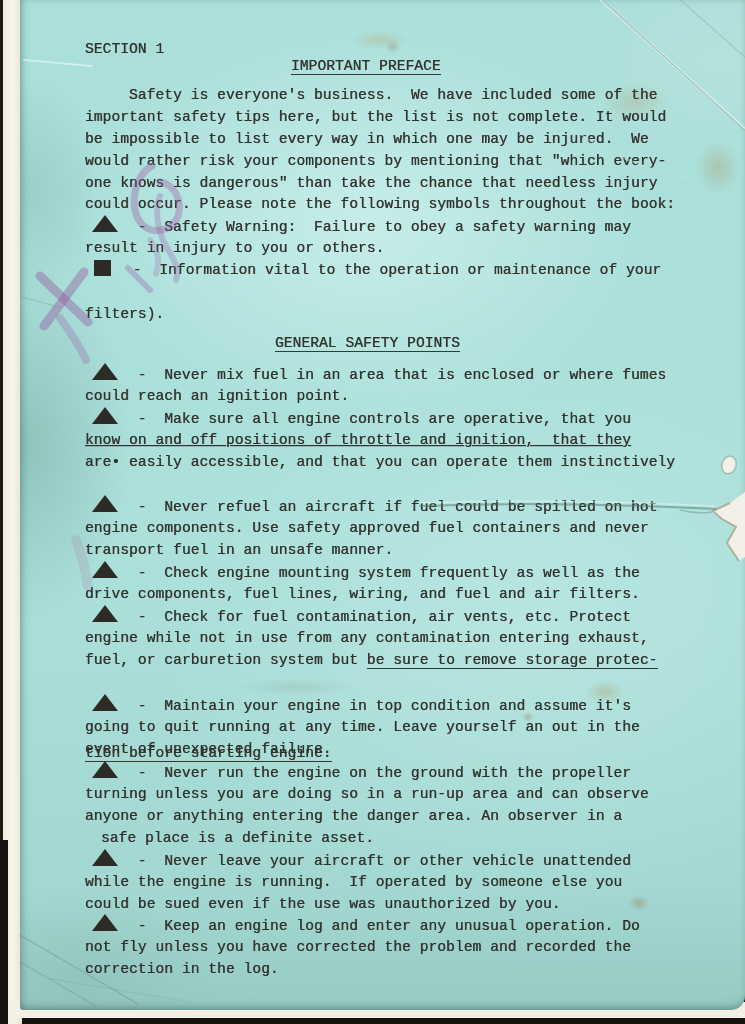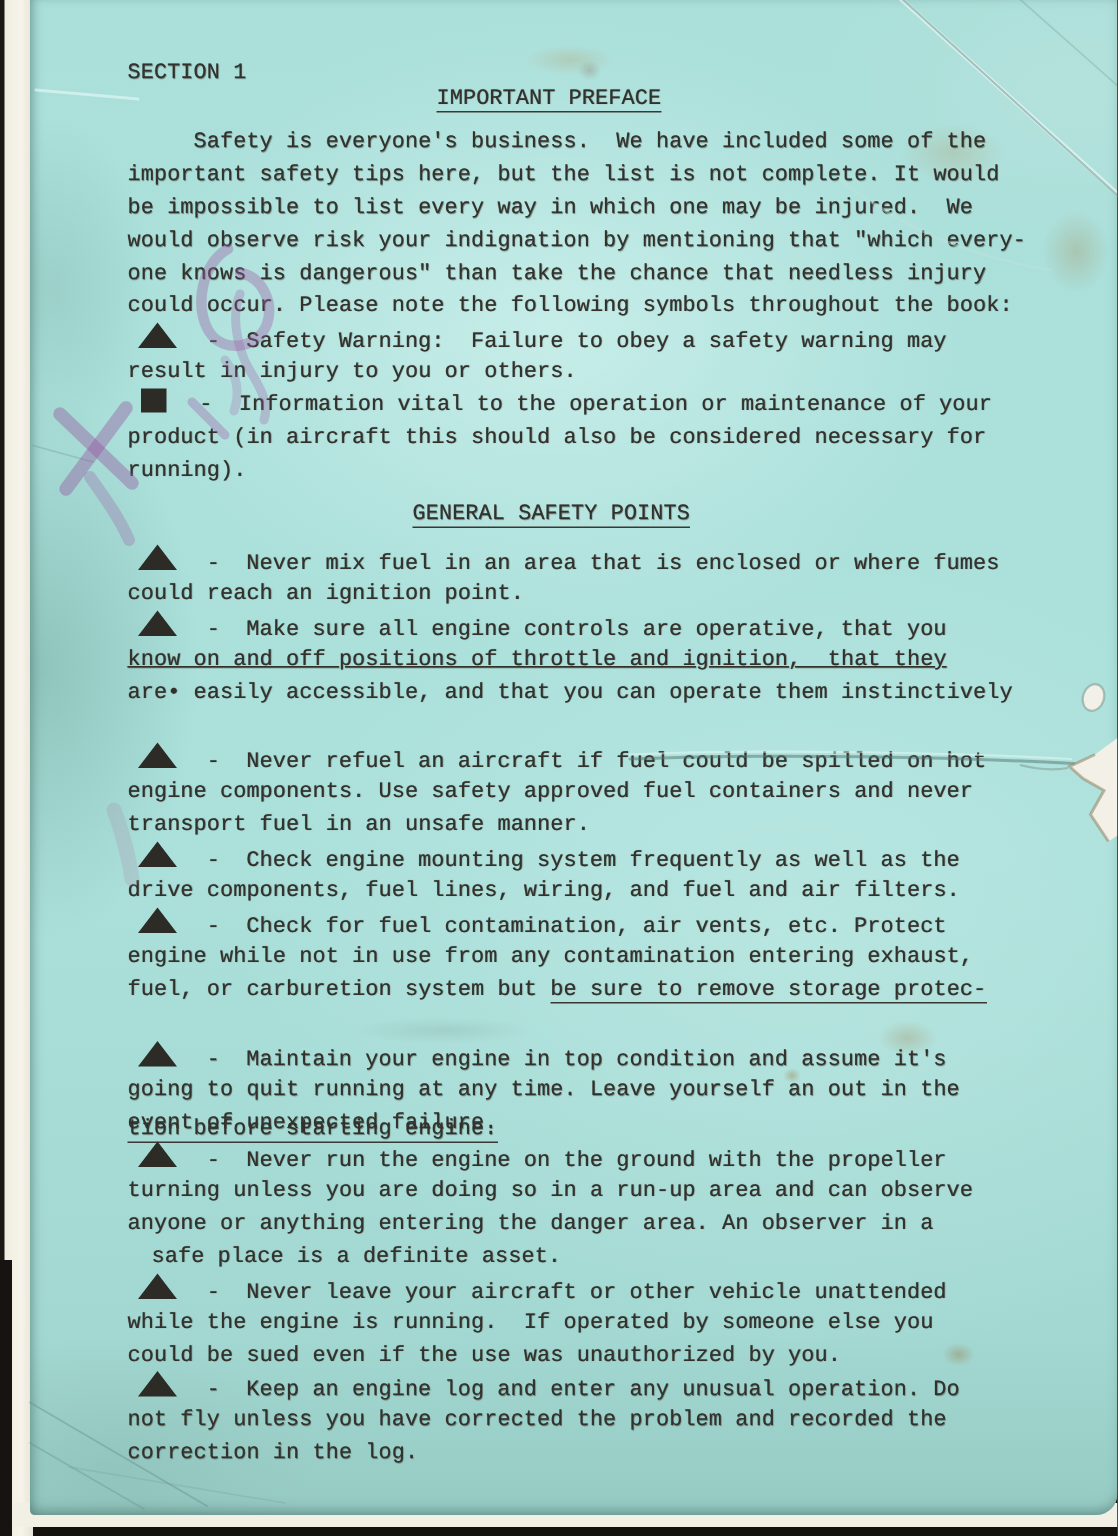"would observe risk your indignation" span { text: observe risk your indignation -> rather risk your components }
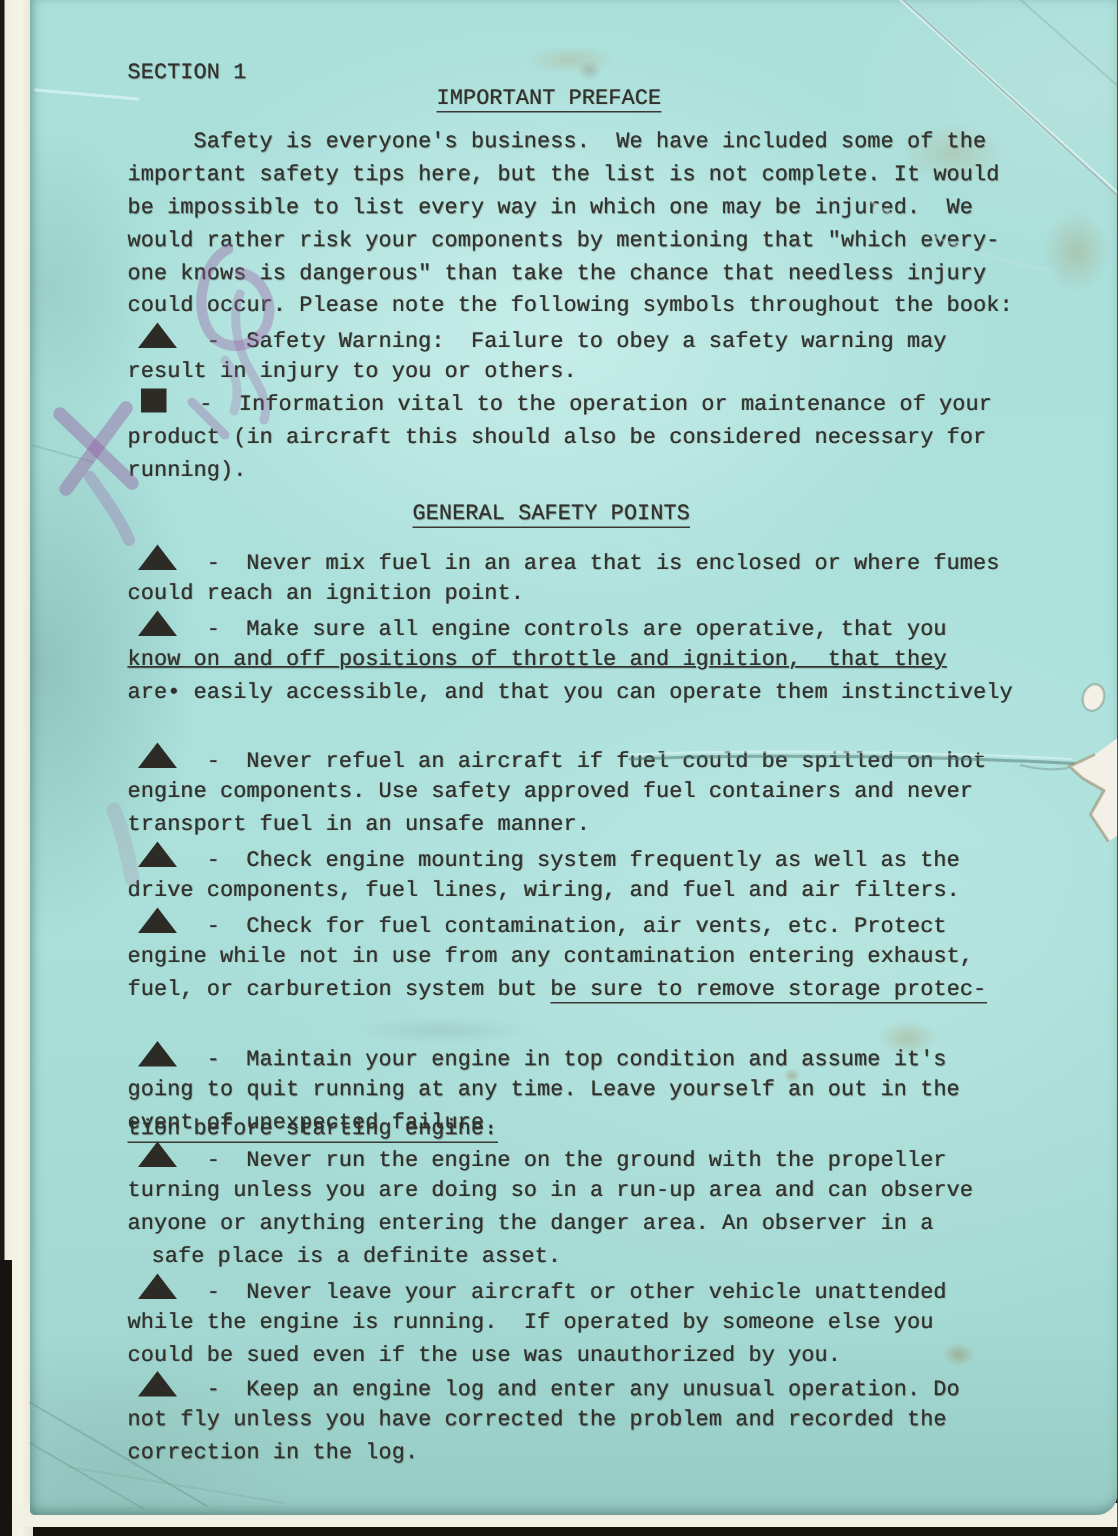"product (in aircraft this should" div.tline { html: <div><span>product (in aircraft this should also be considered necessary for</span></div> -> none }
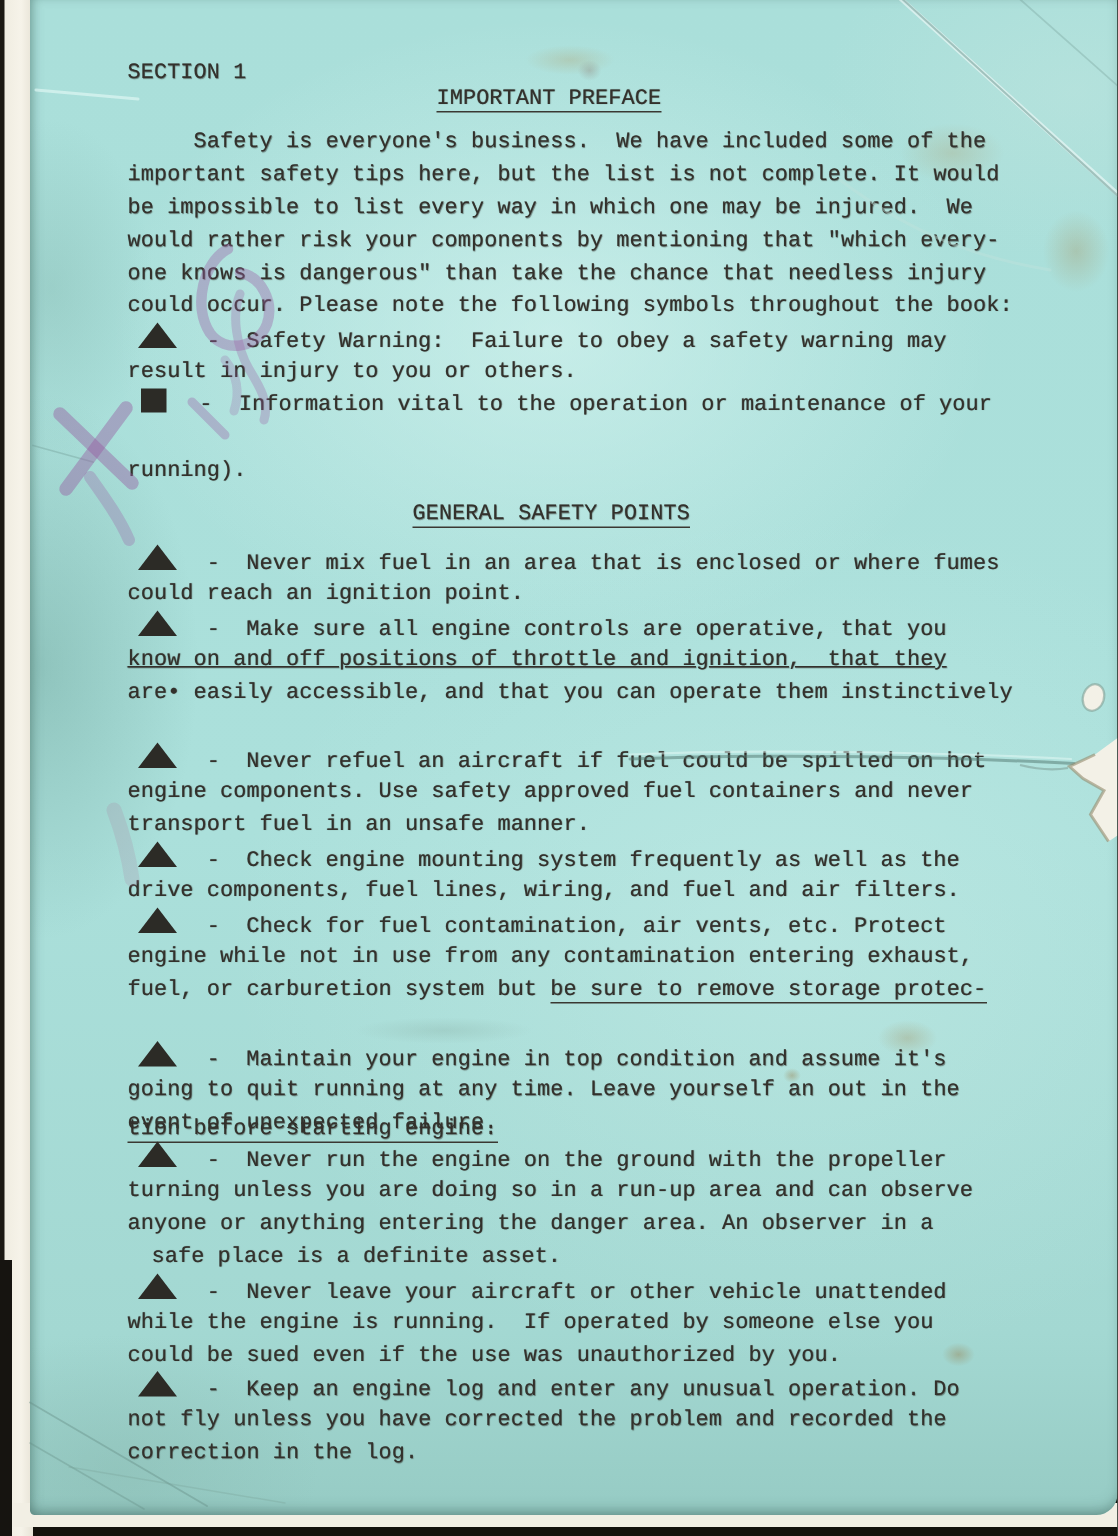"running)." span { text: running -> filters }
